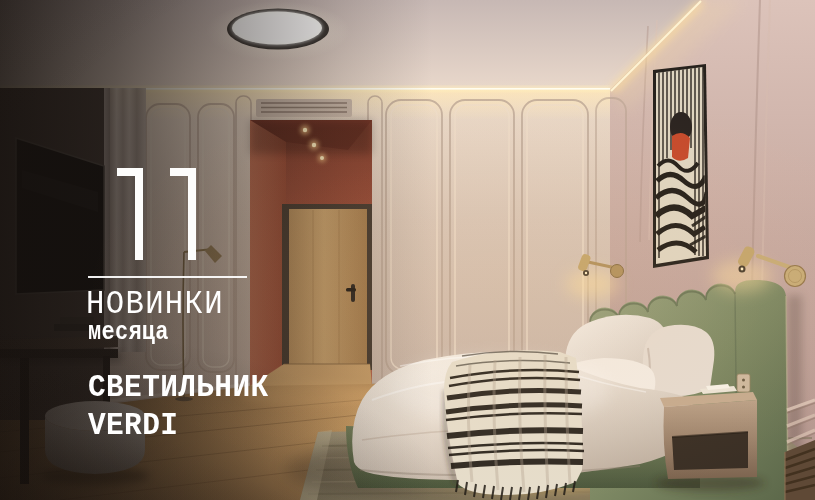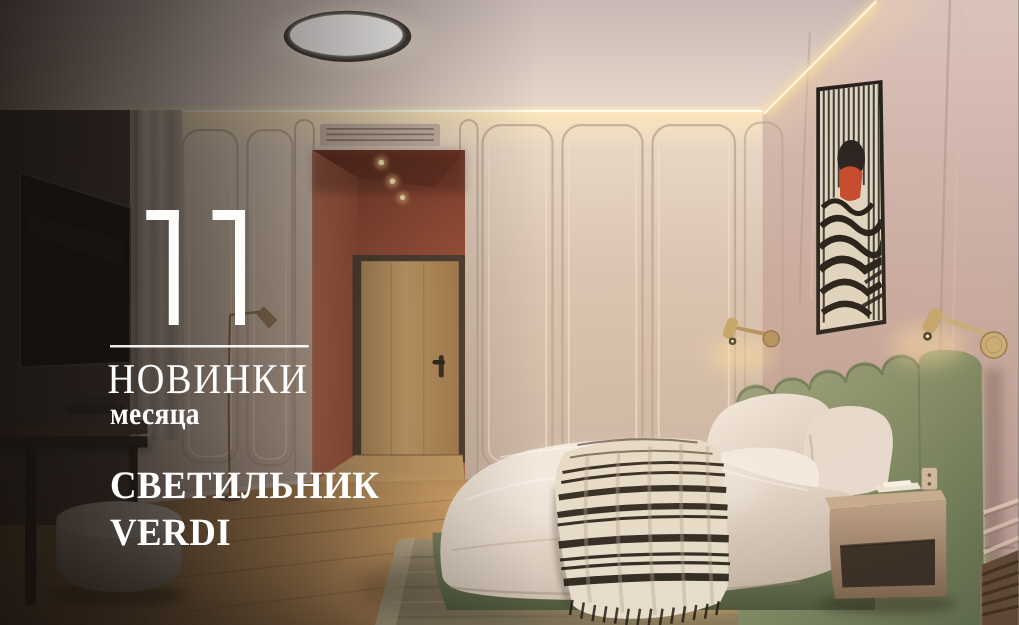"НОВИНКИ" .stage { font-family: Liberation Serif, serif -> Liberation Mono, monospace }
